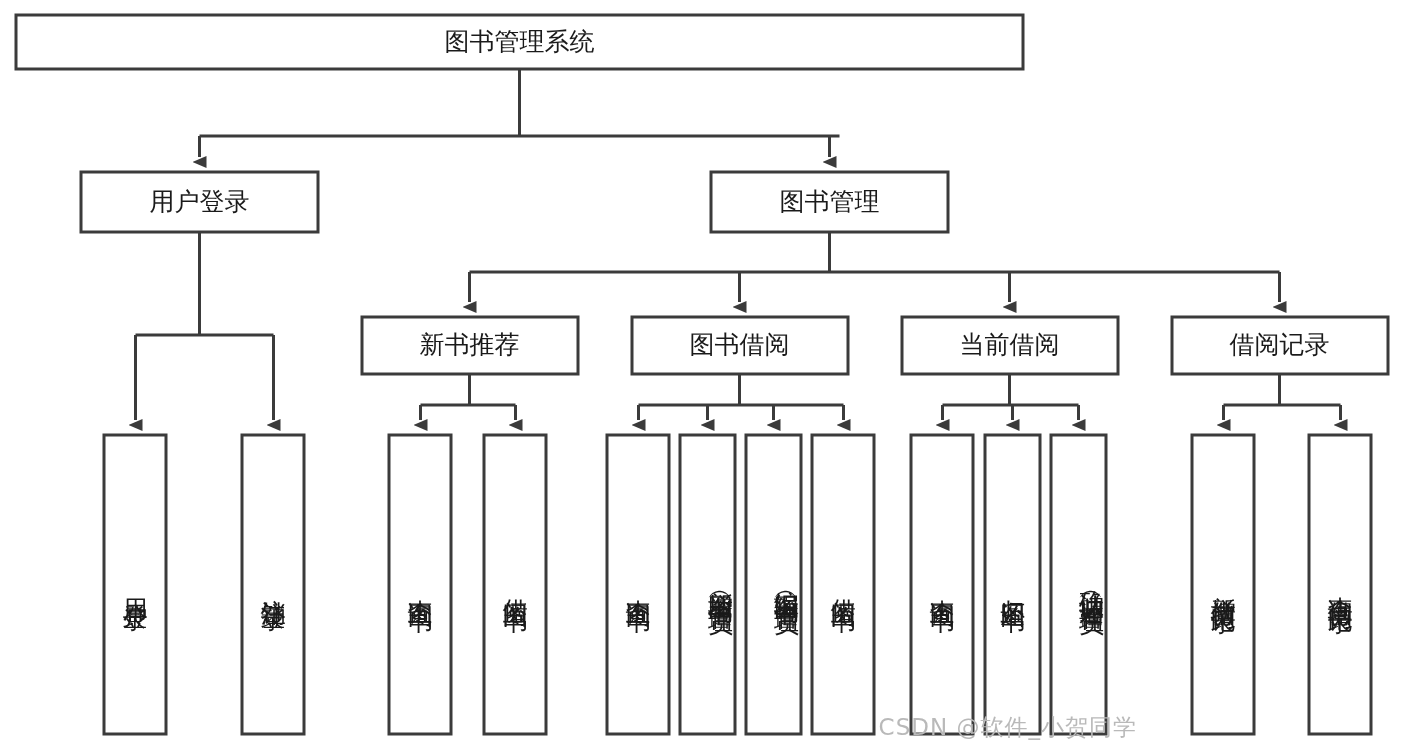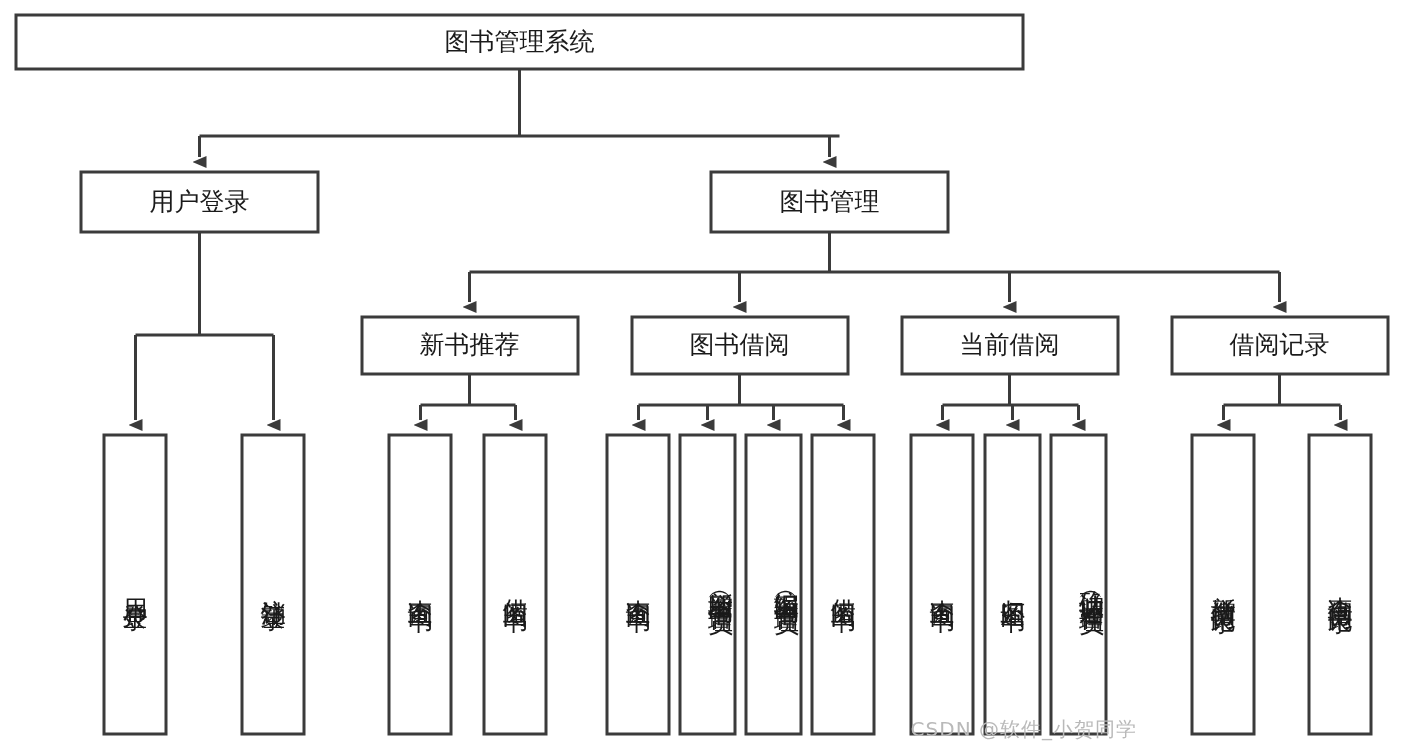"CSDN @软件_小贺同学" .watermark { font-size: 20px -> 23px }
